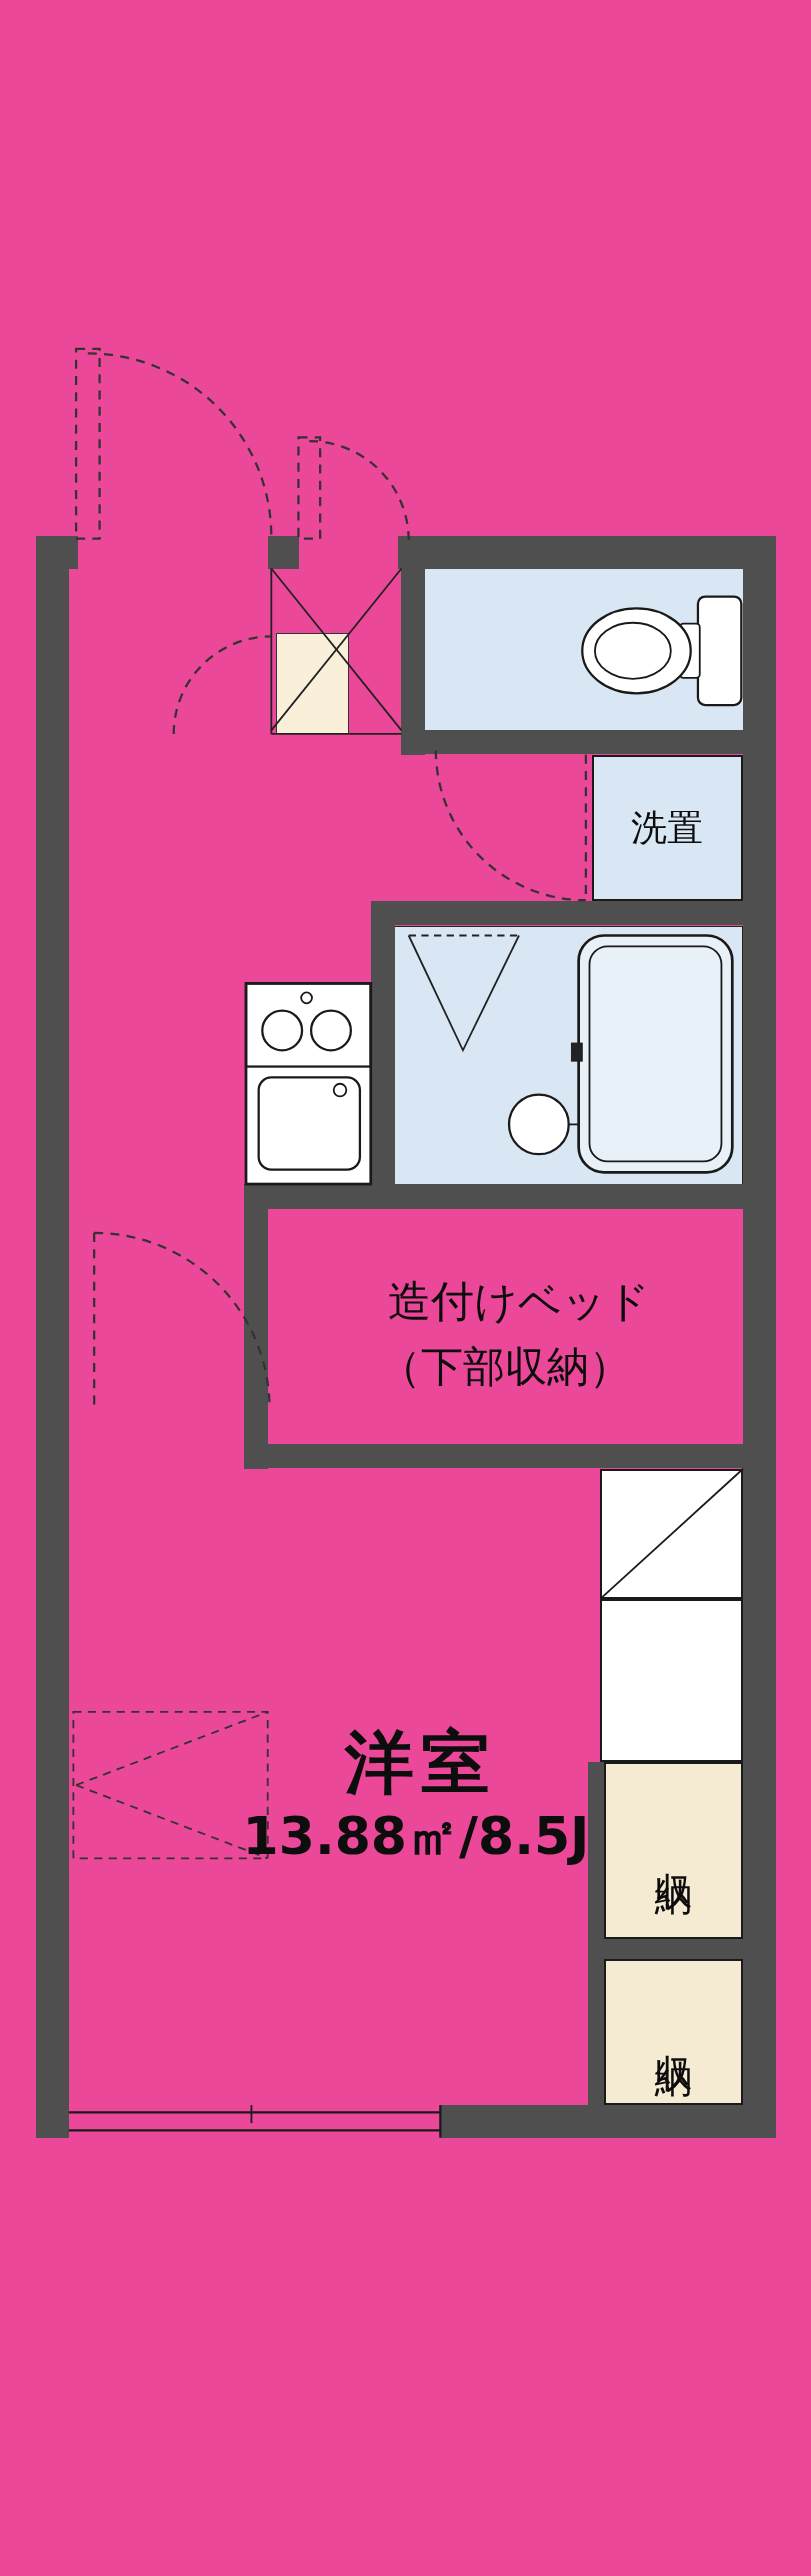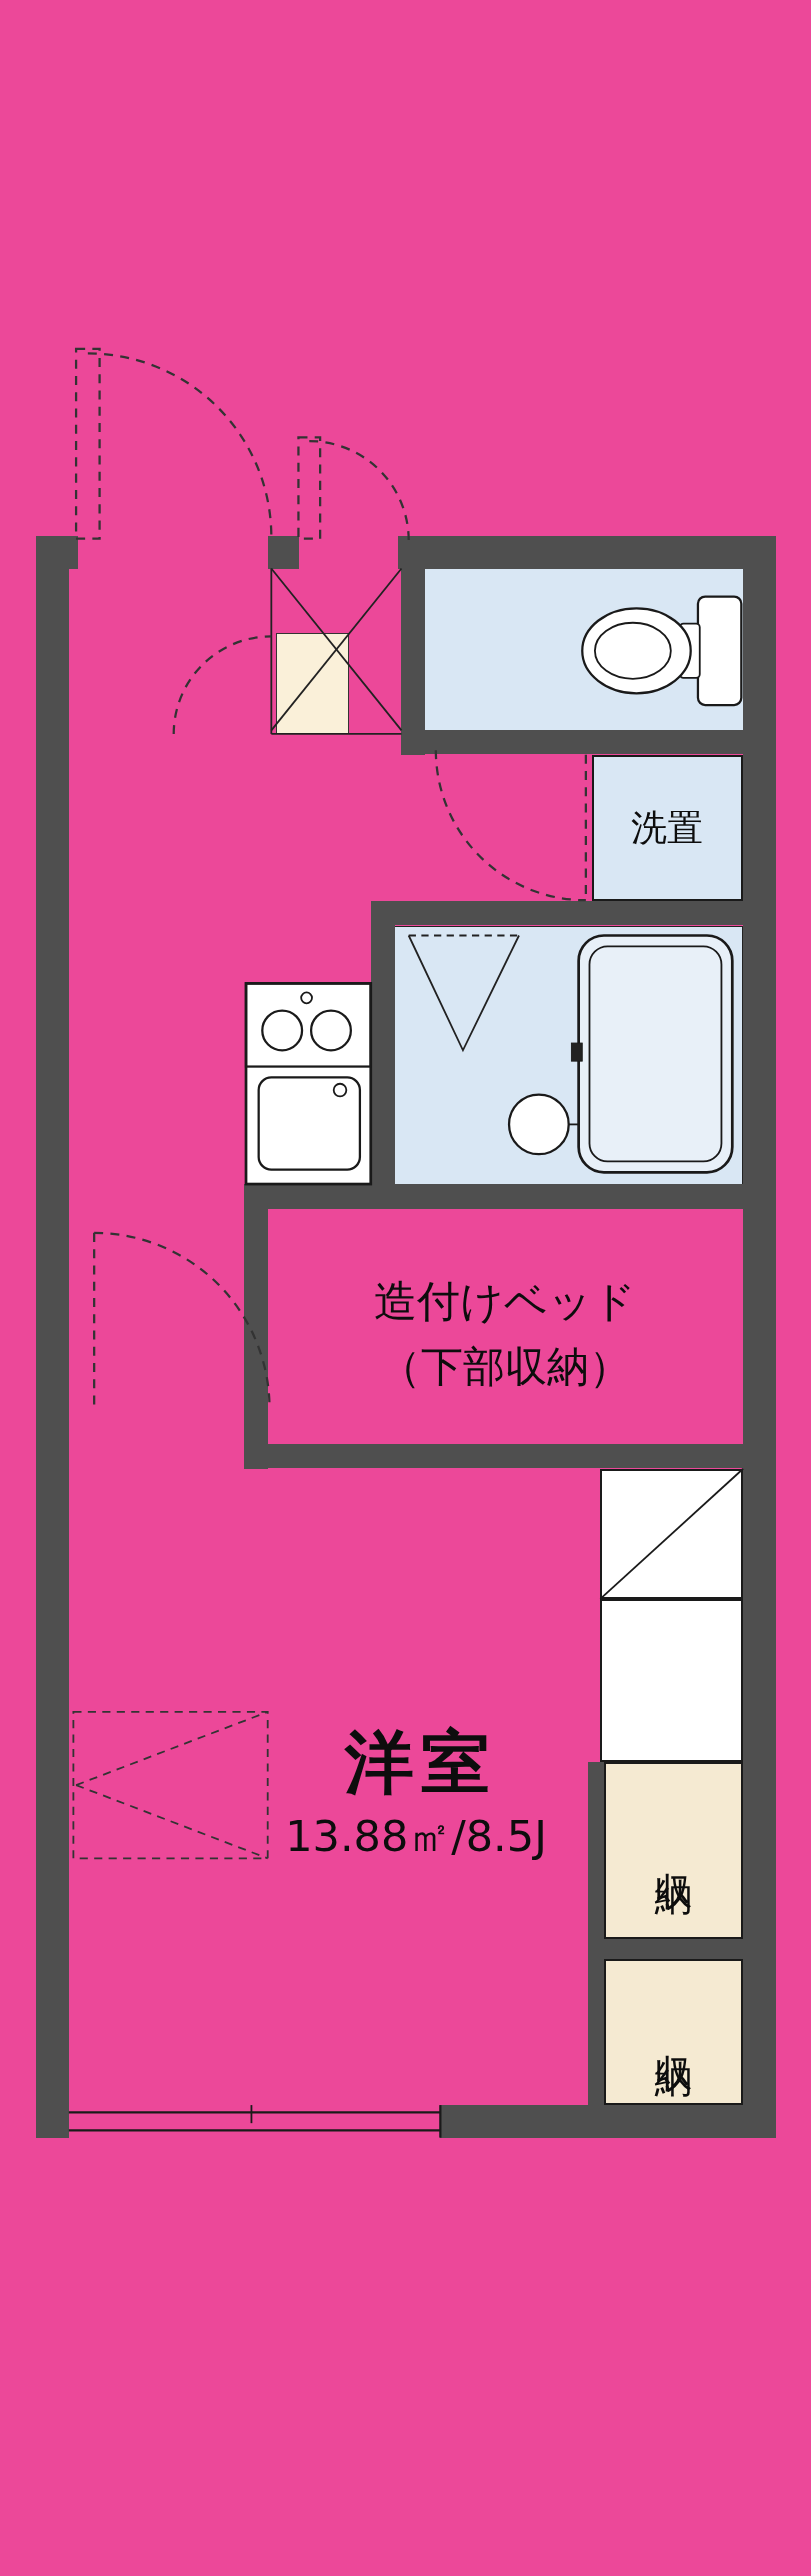"造付けベッド" div.label { left: 505px -> 519px }
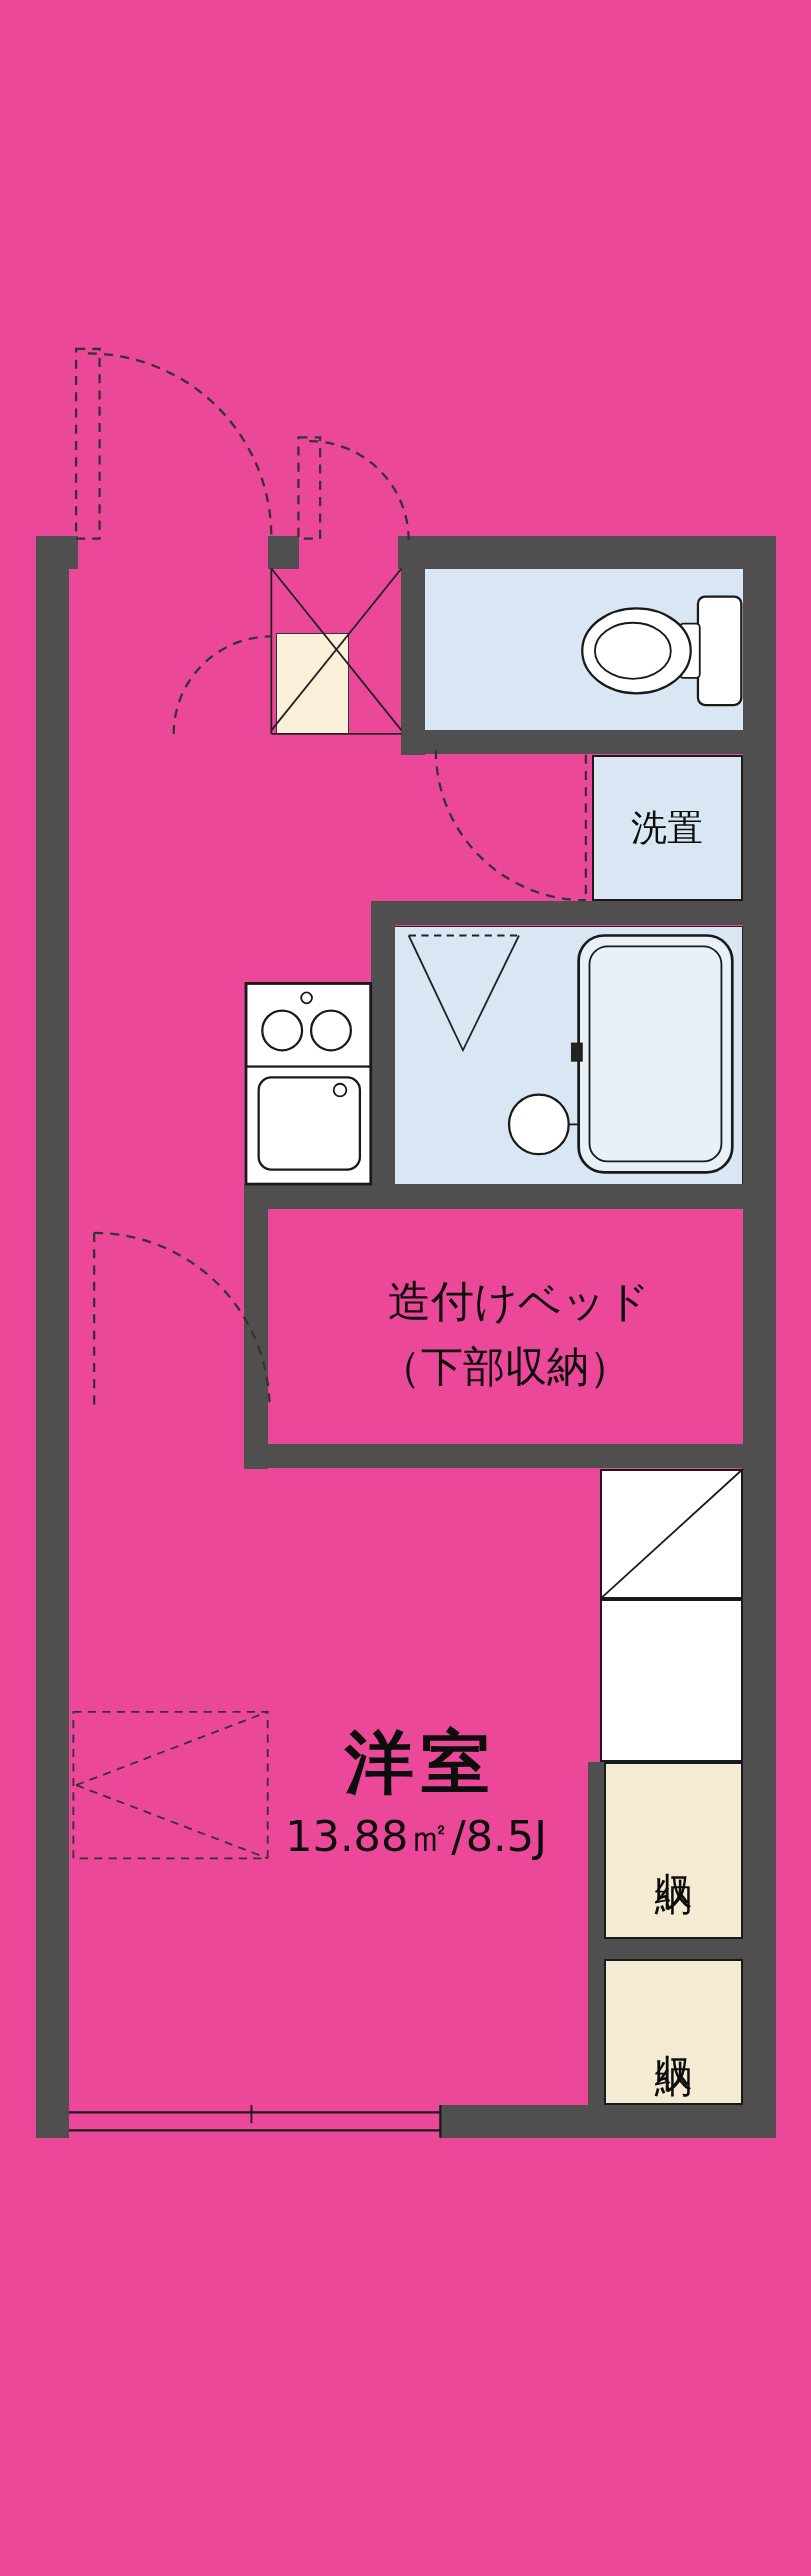"13.88㎡/8.5J" .room-size { font-size: 43px -> 52px; font-weight: none -> bold }
